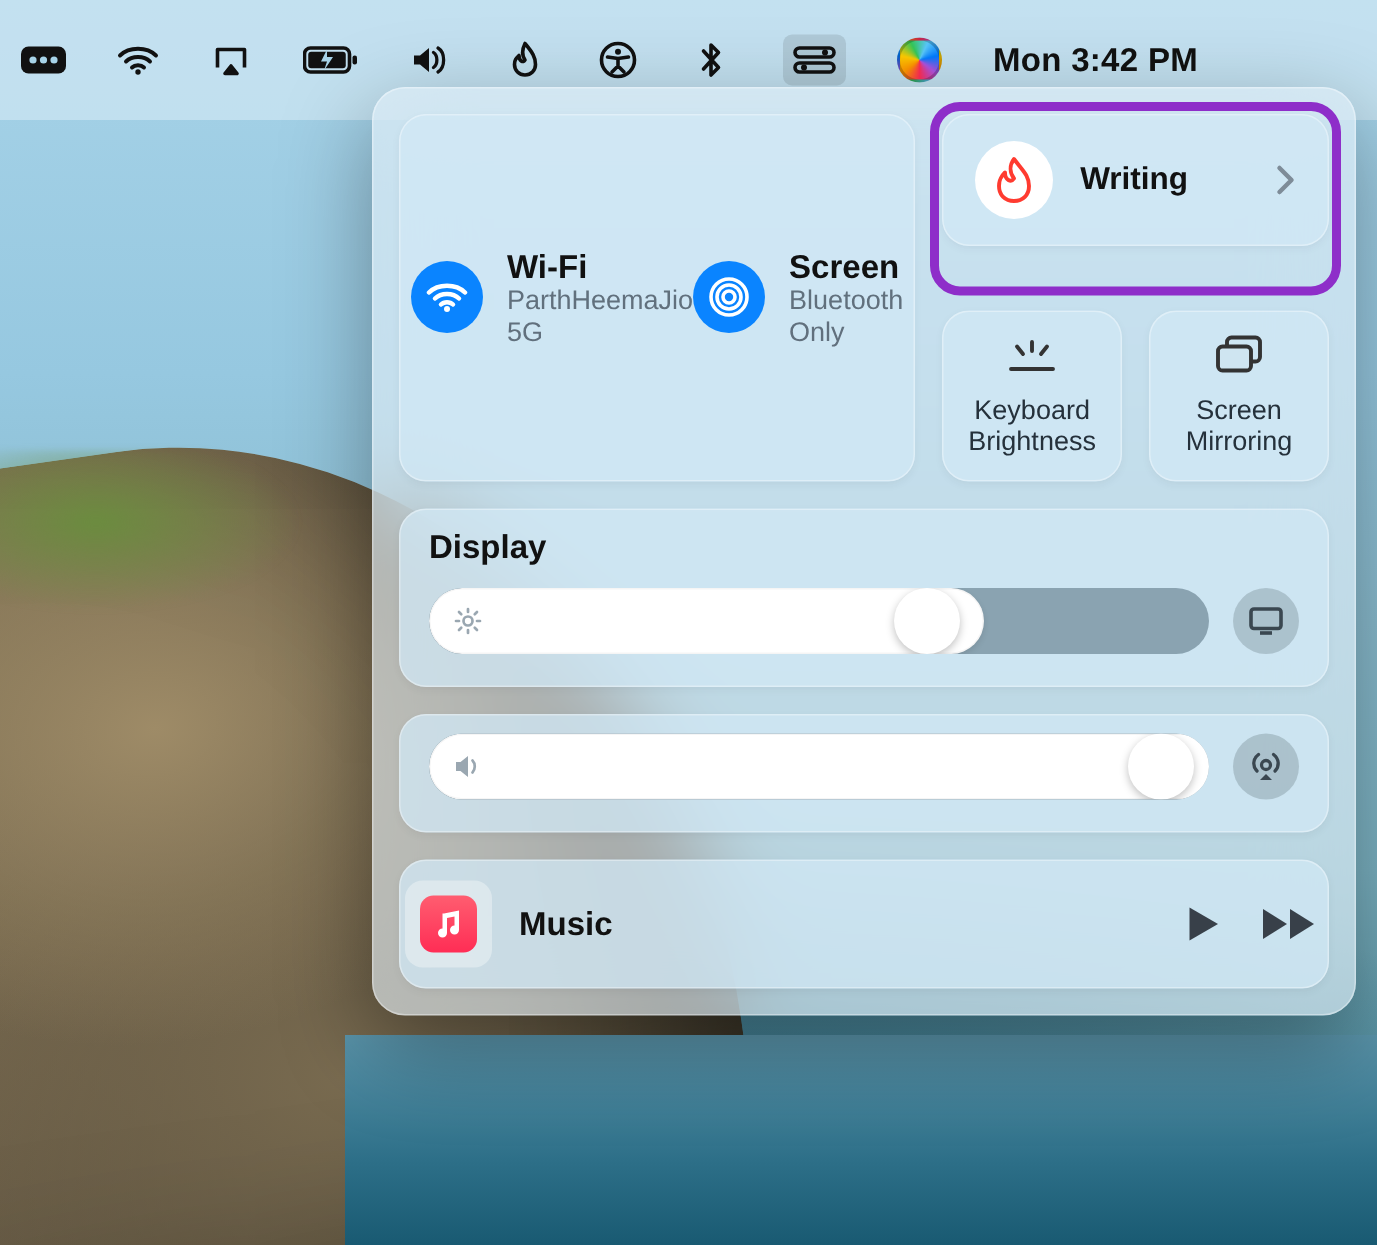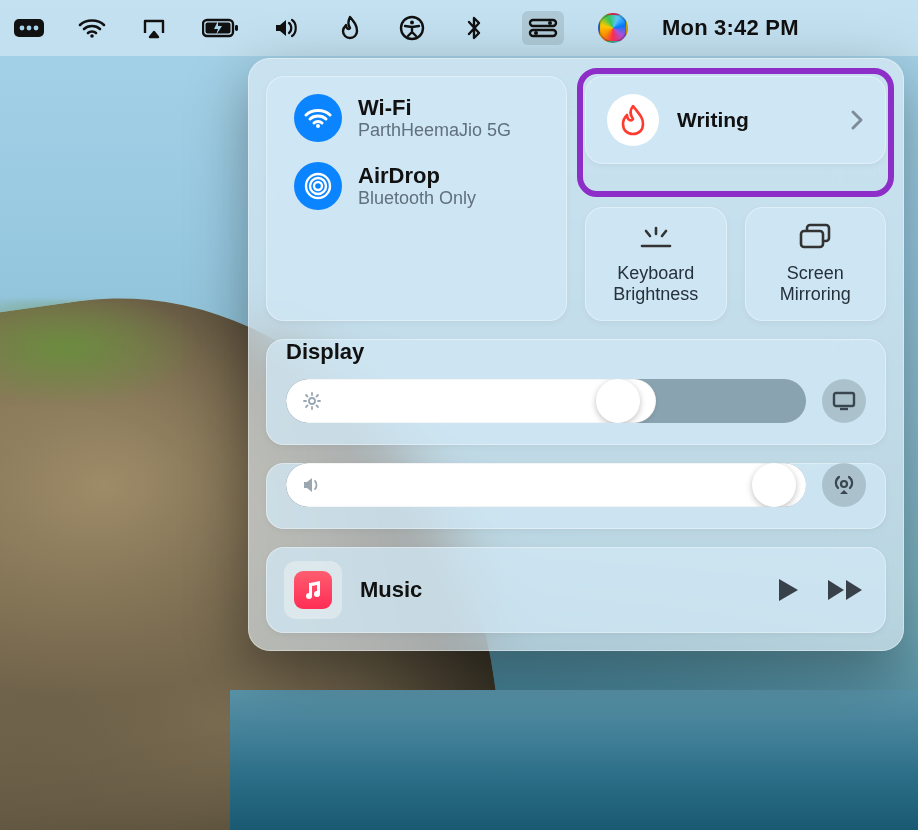"Mon 3:42 PM" .menubar { padding: 4px 14px -> 16px 14px }
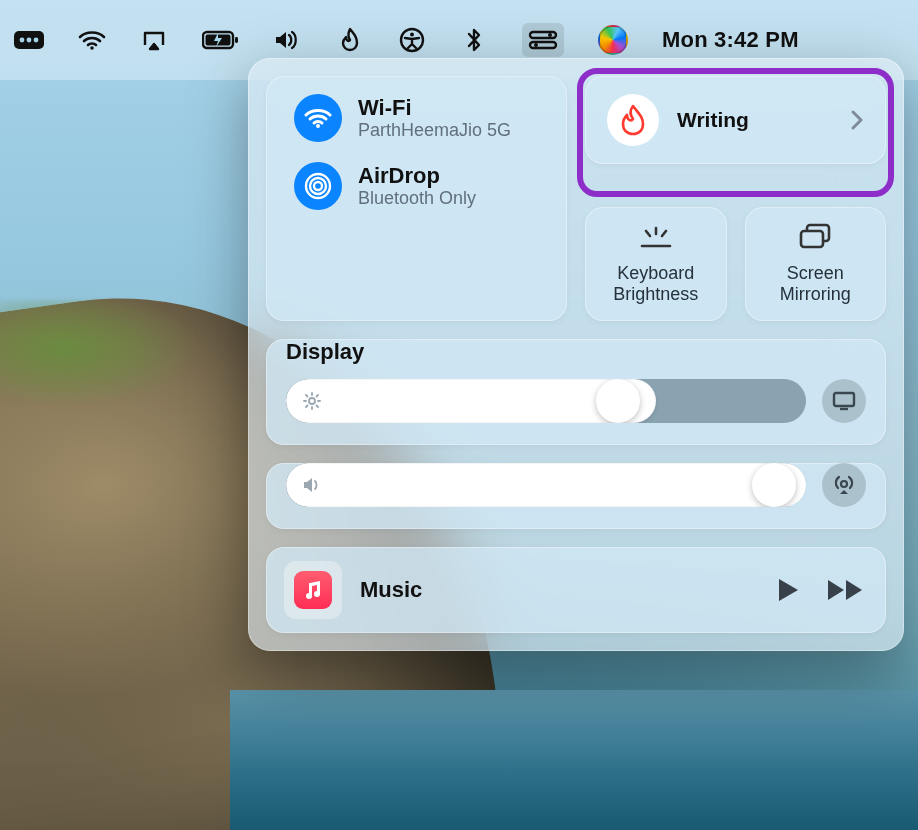"Wi-Fi" .conn-card { flex-direction: column -> row; gap: 20px -> none; padding: 18px 28px -> 18px 8px }
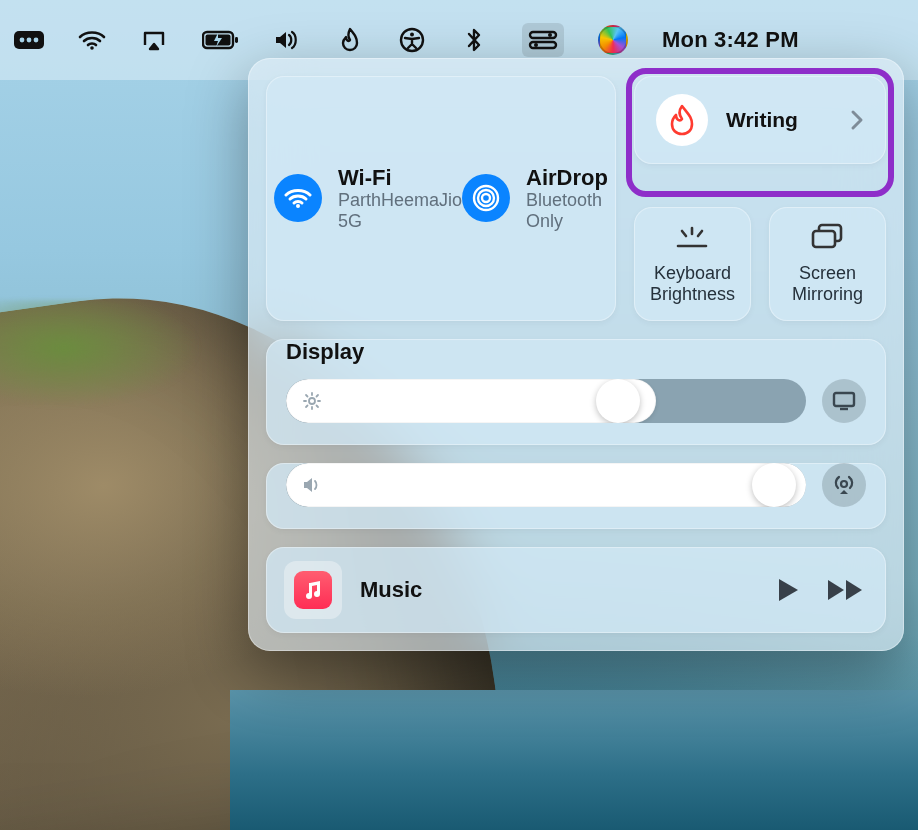"AirDrop" div.lbl-title { text: AirDrop -> Screen }
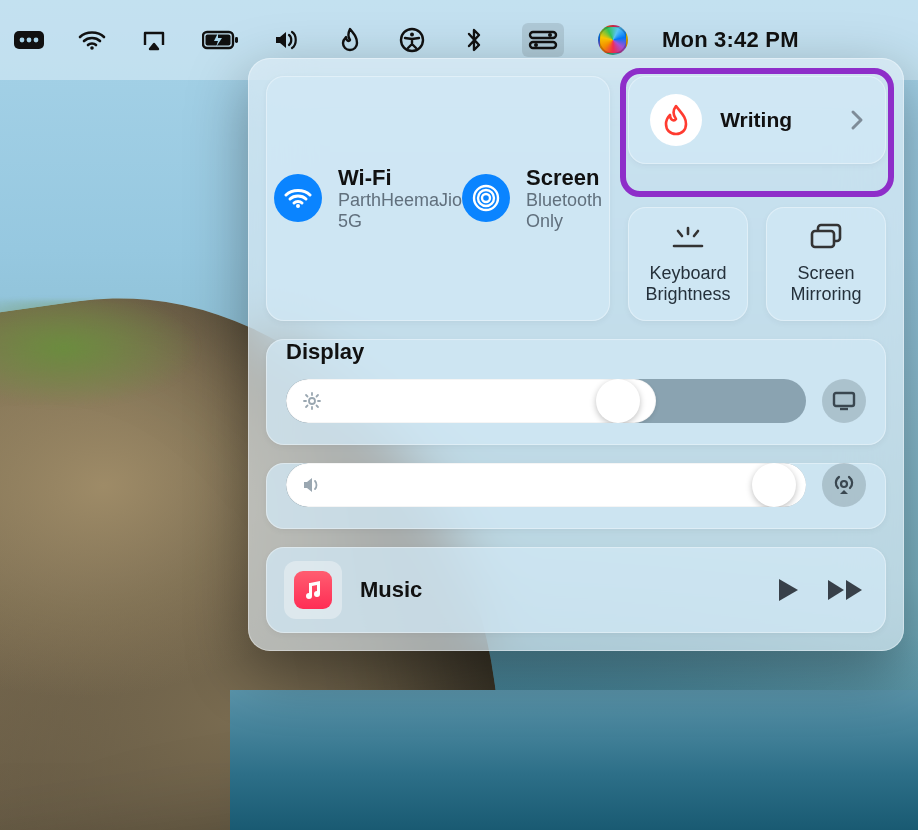"Display" .full-card { padding: 0 20px 22px -> 13px 20px 22px }
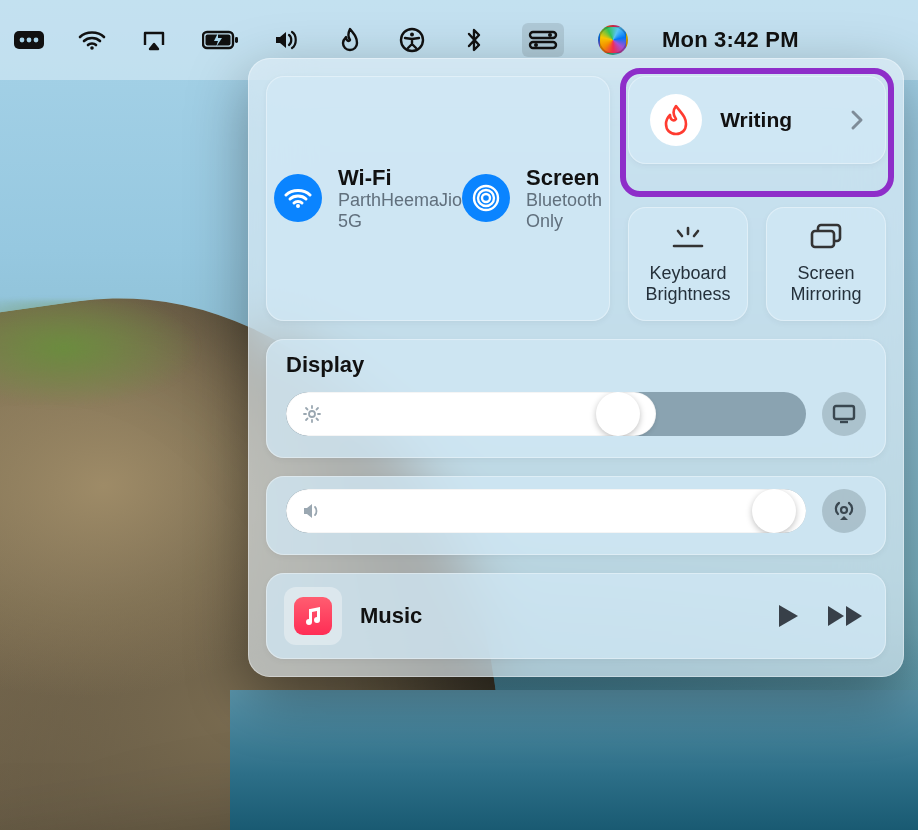"Music" .music-card { padding: 14px 18px -> 14px 4px }
